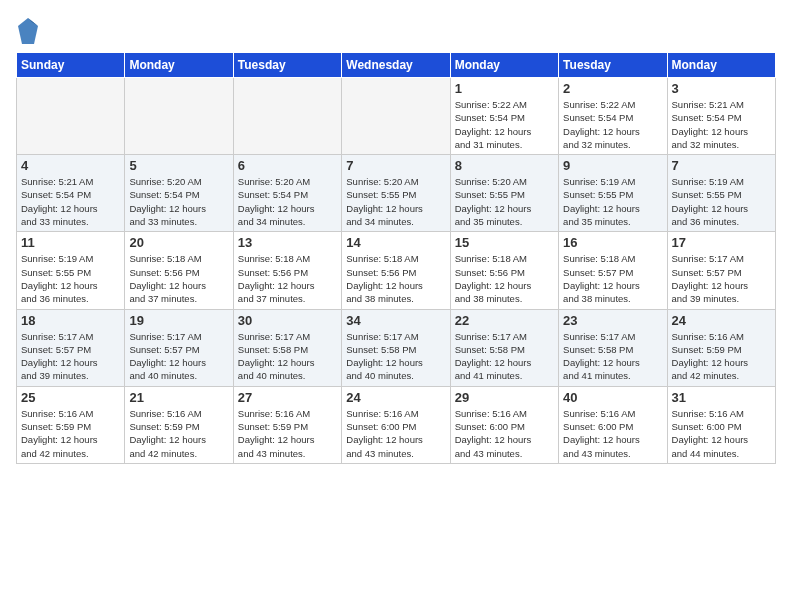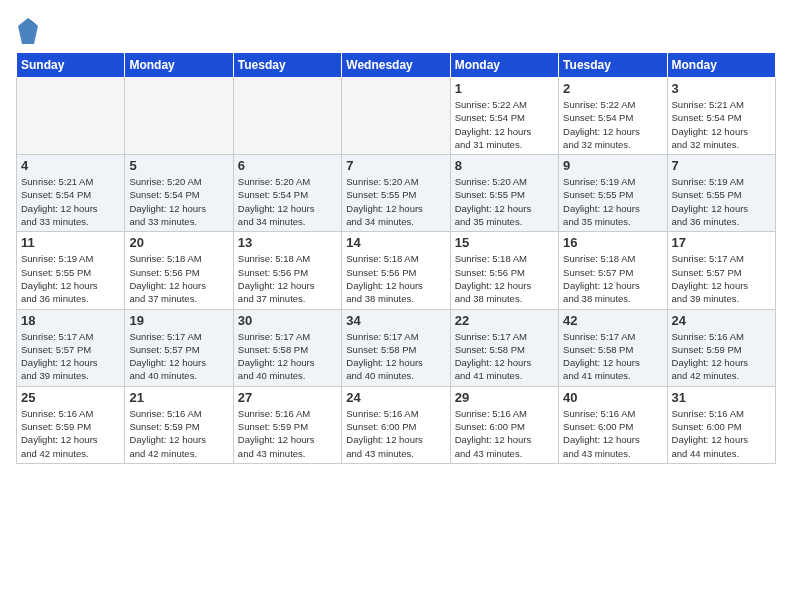"42" span.day-number { text: 42 -> 23 }
